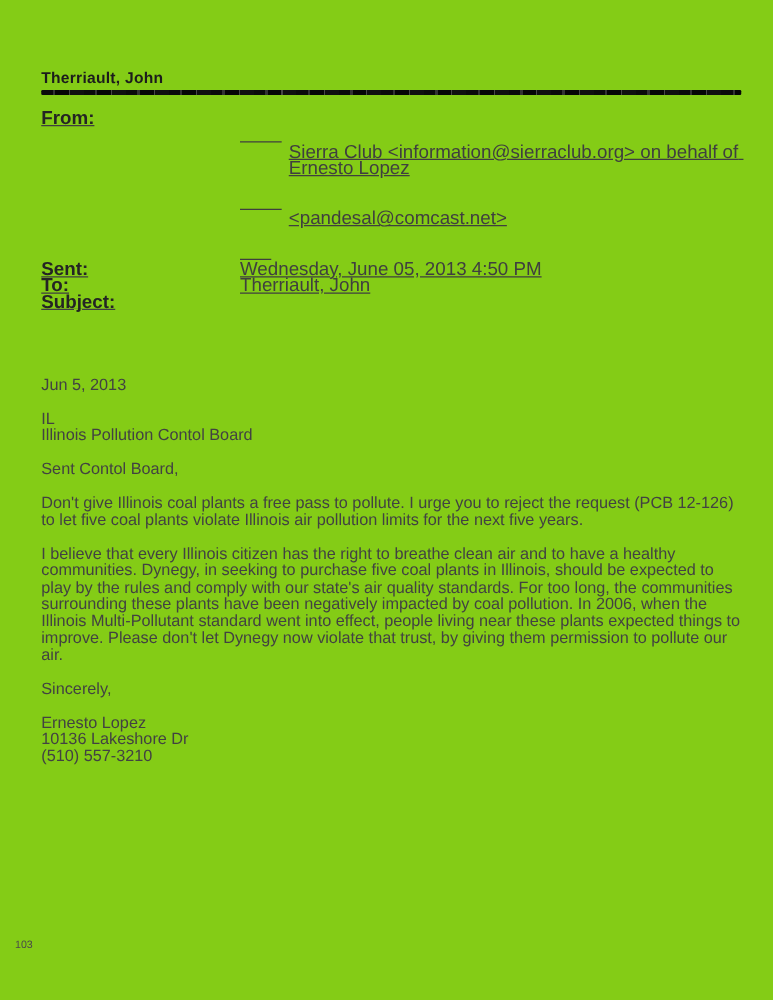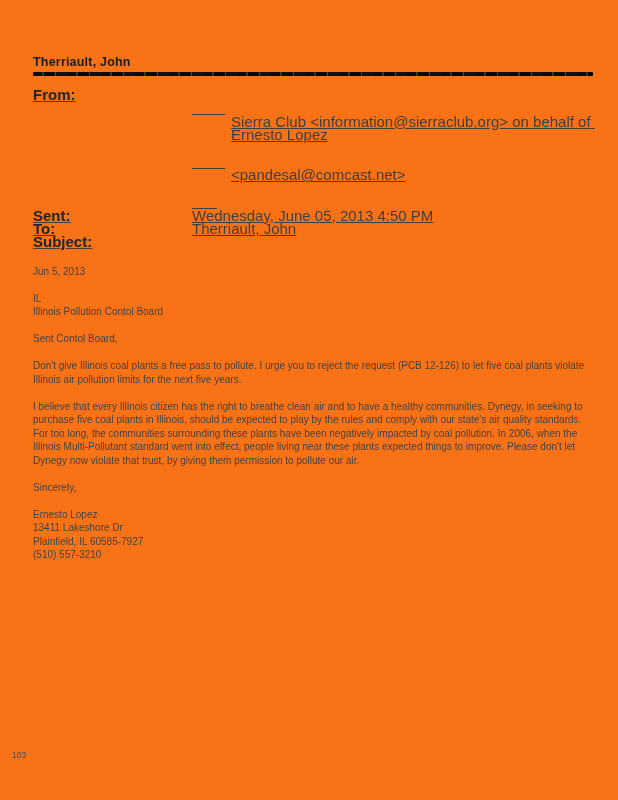"Therriault, John" .page { background: #f97316 -> #84cc16 }
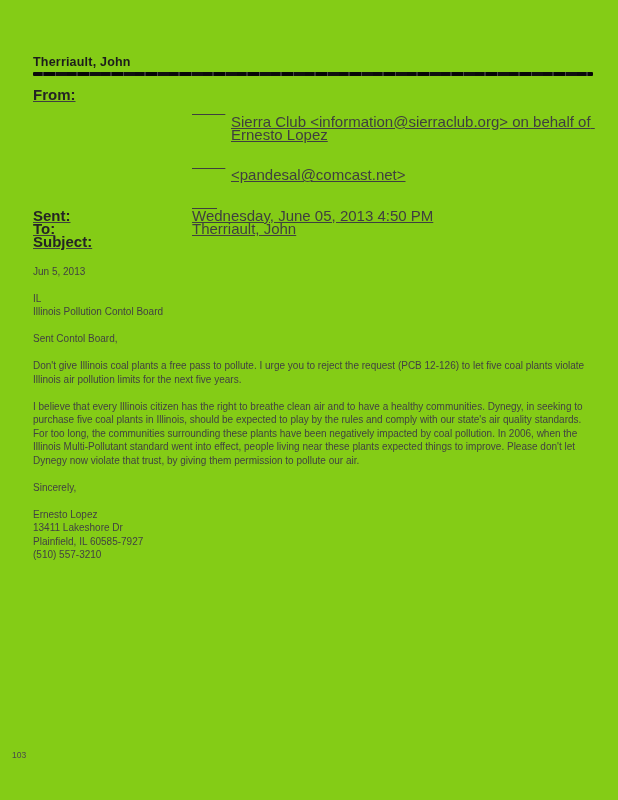"Jun 5, 2013" .letter-body { font-size: 10px -> 13px; margin-top: 16px -> 52px }
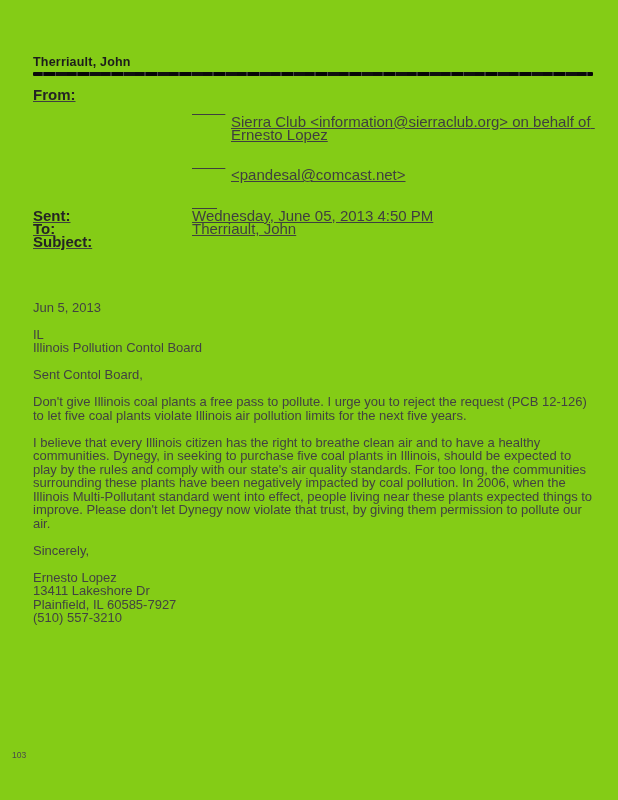"13411 Lakeshore Dr" span.letter-line { text: 13411 -> 10136 }
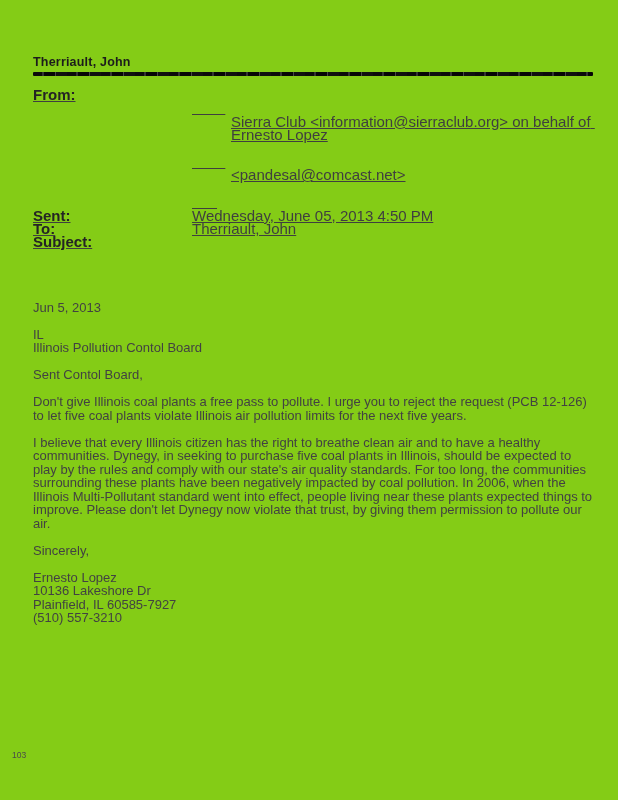"Plainfield, IL 60585-7927" span.letter-line { html: <span>Plainfield, IL 60585-7927</span> -> none }
